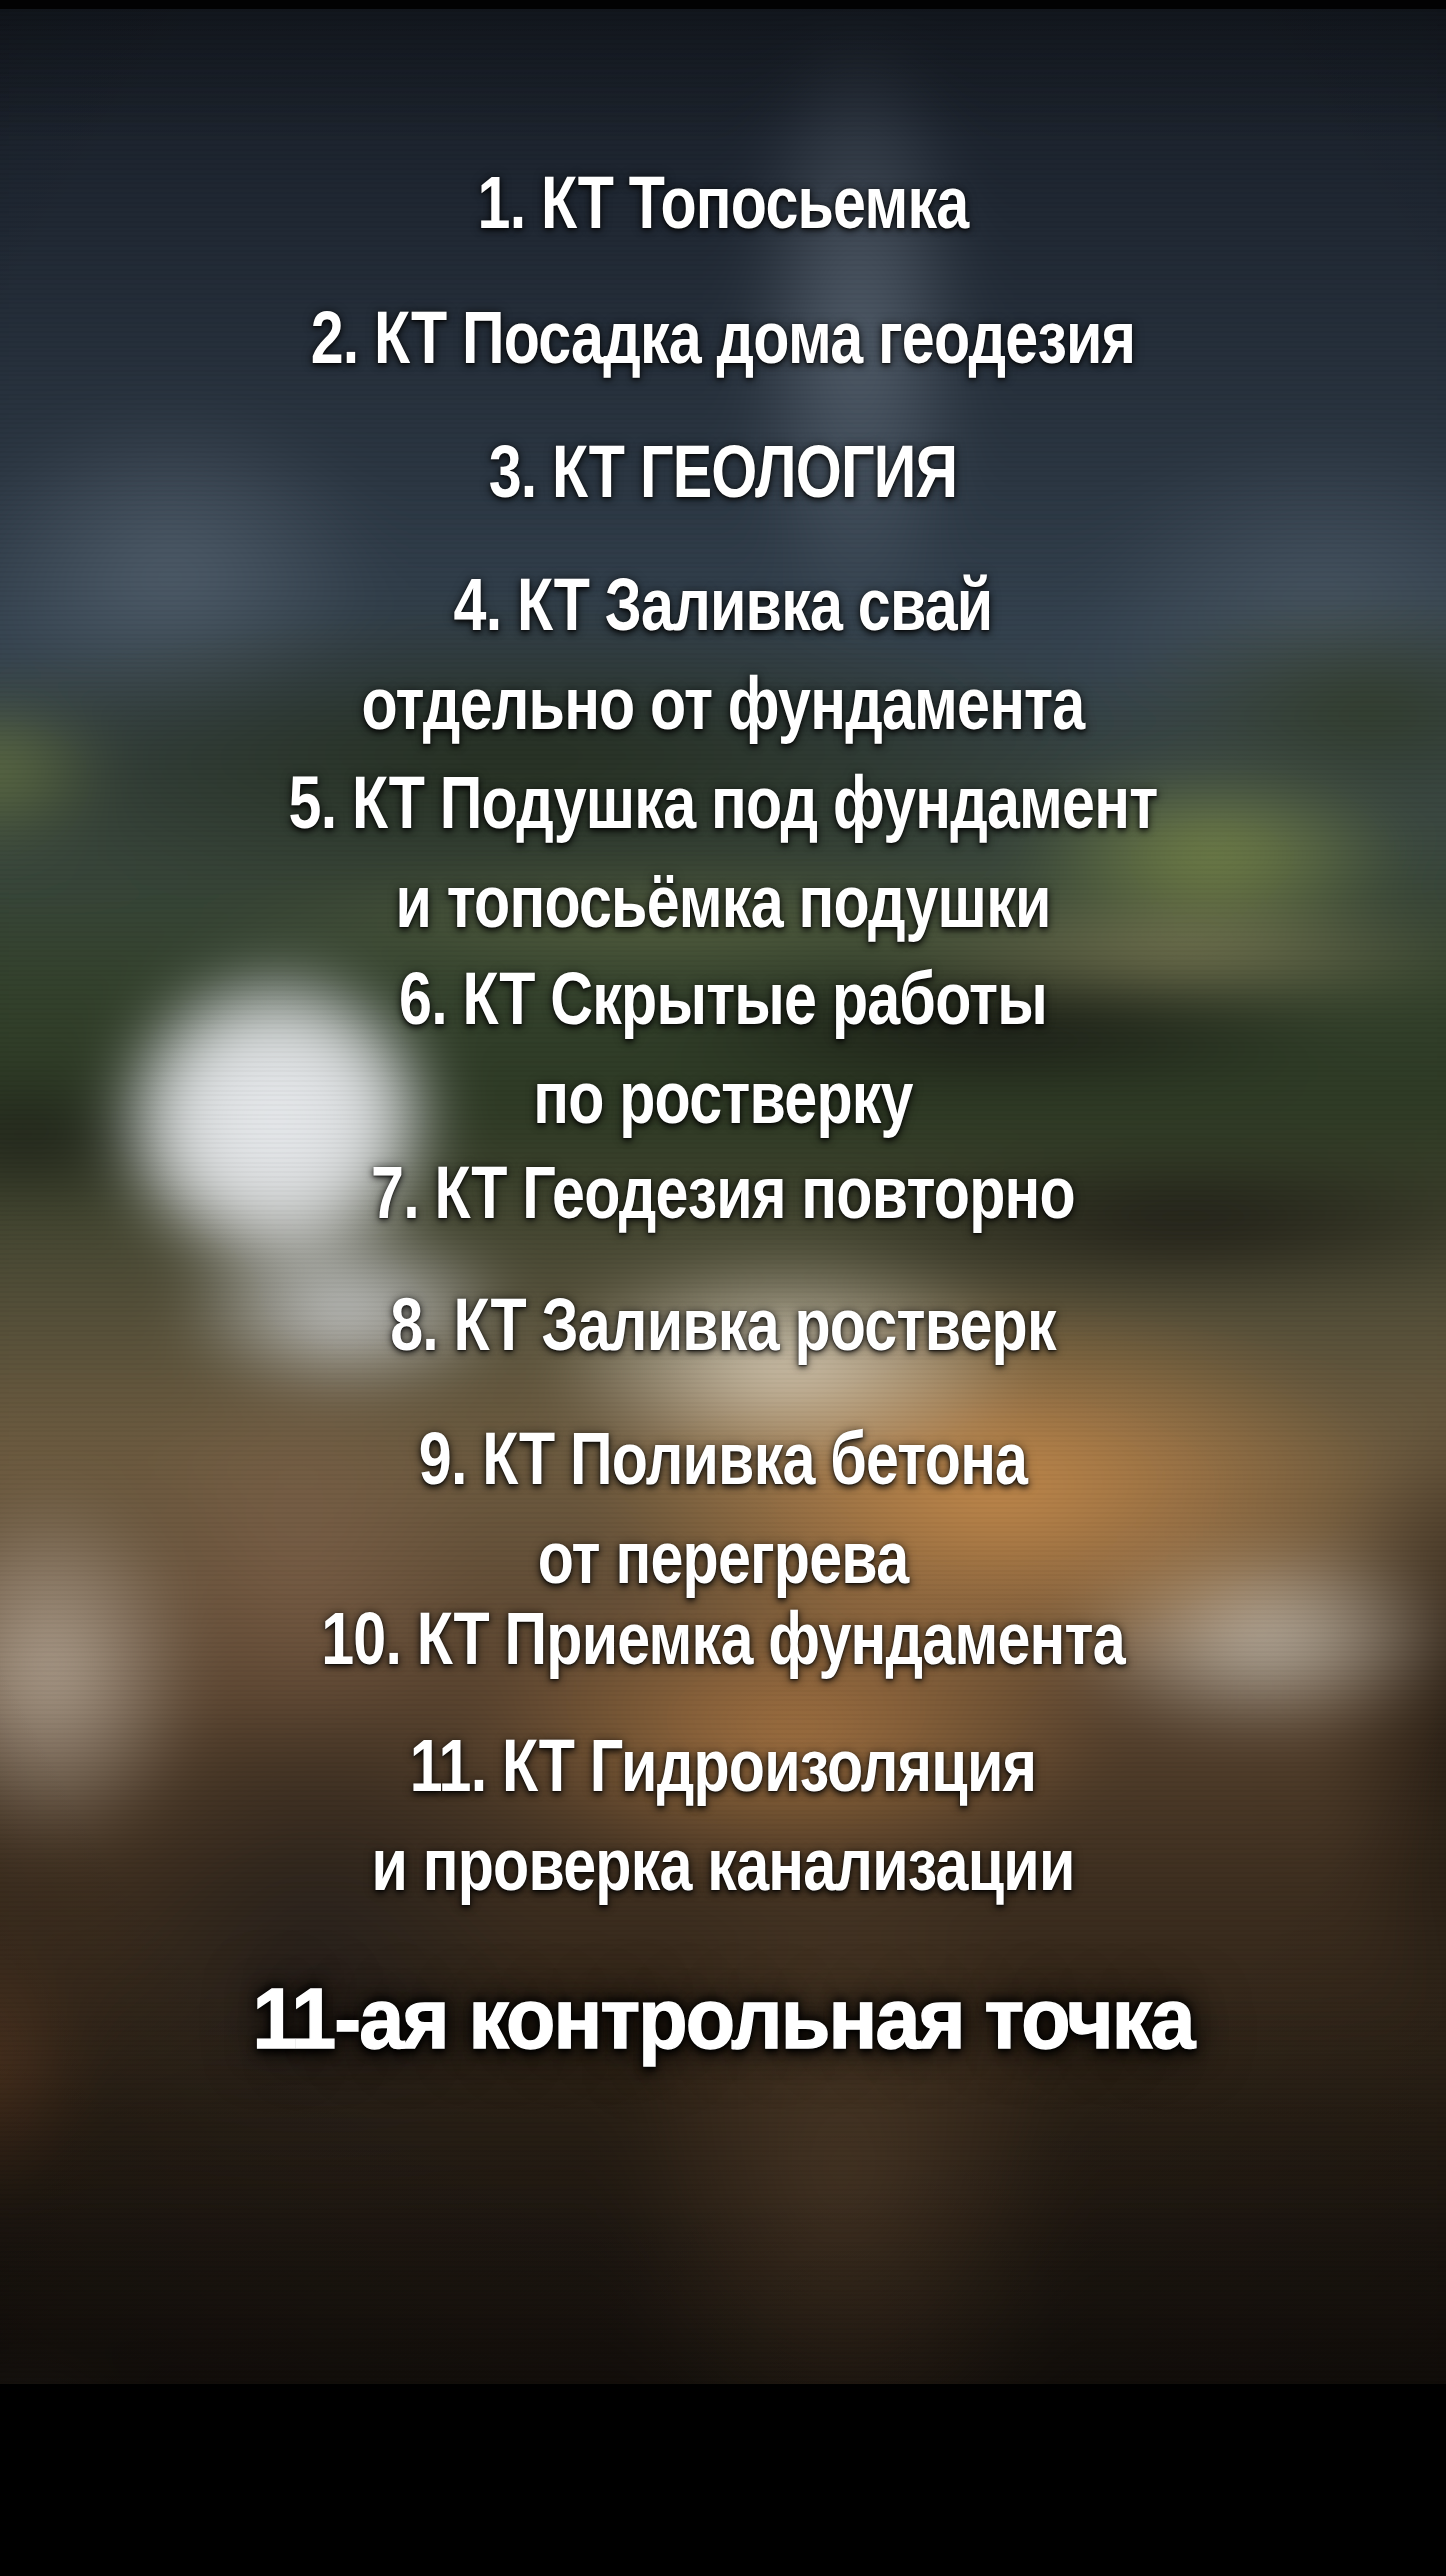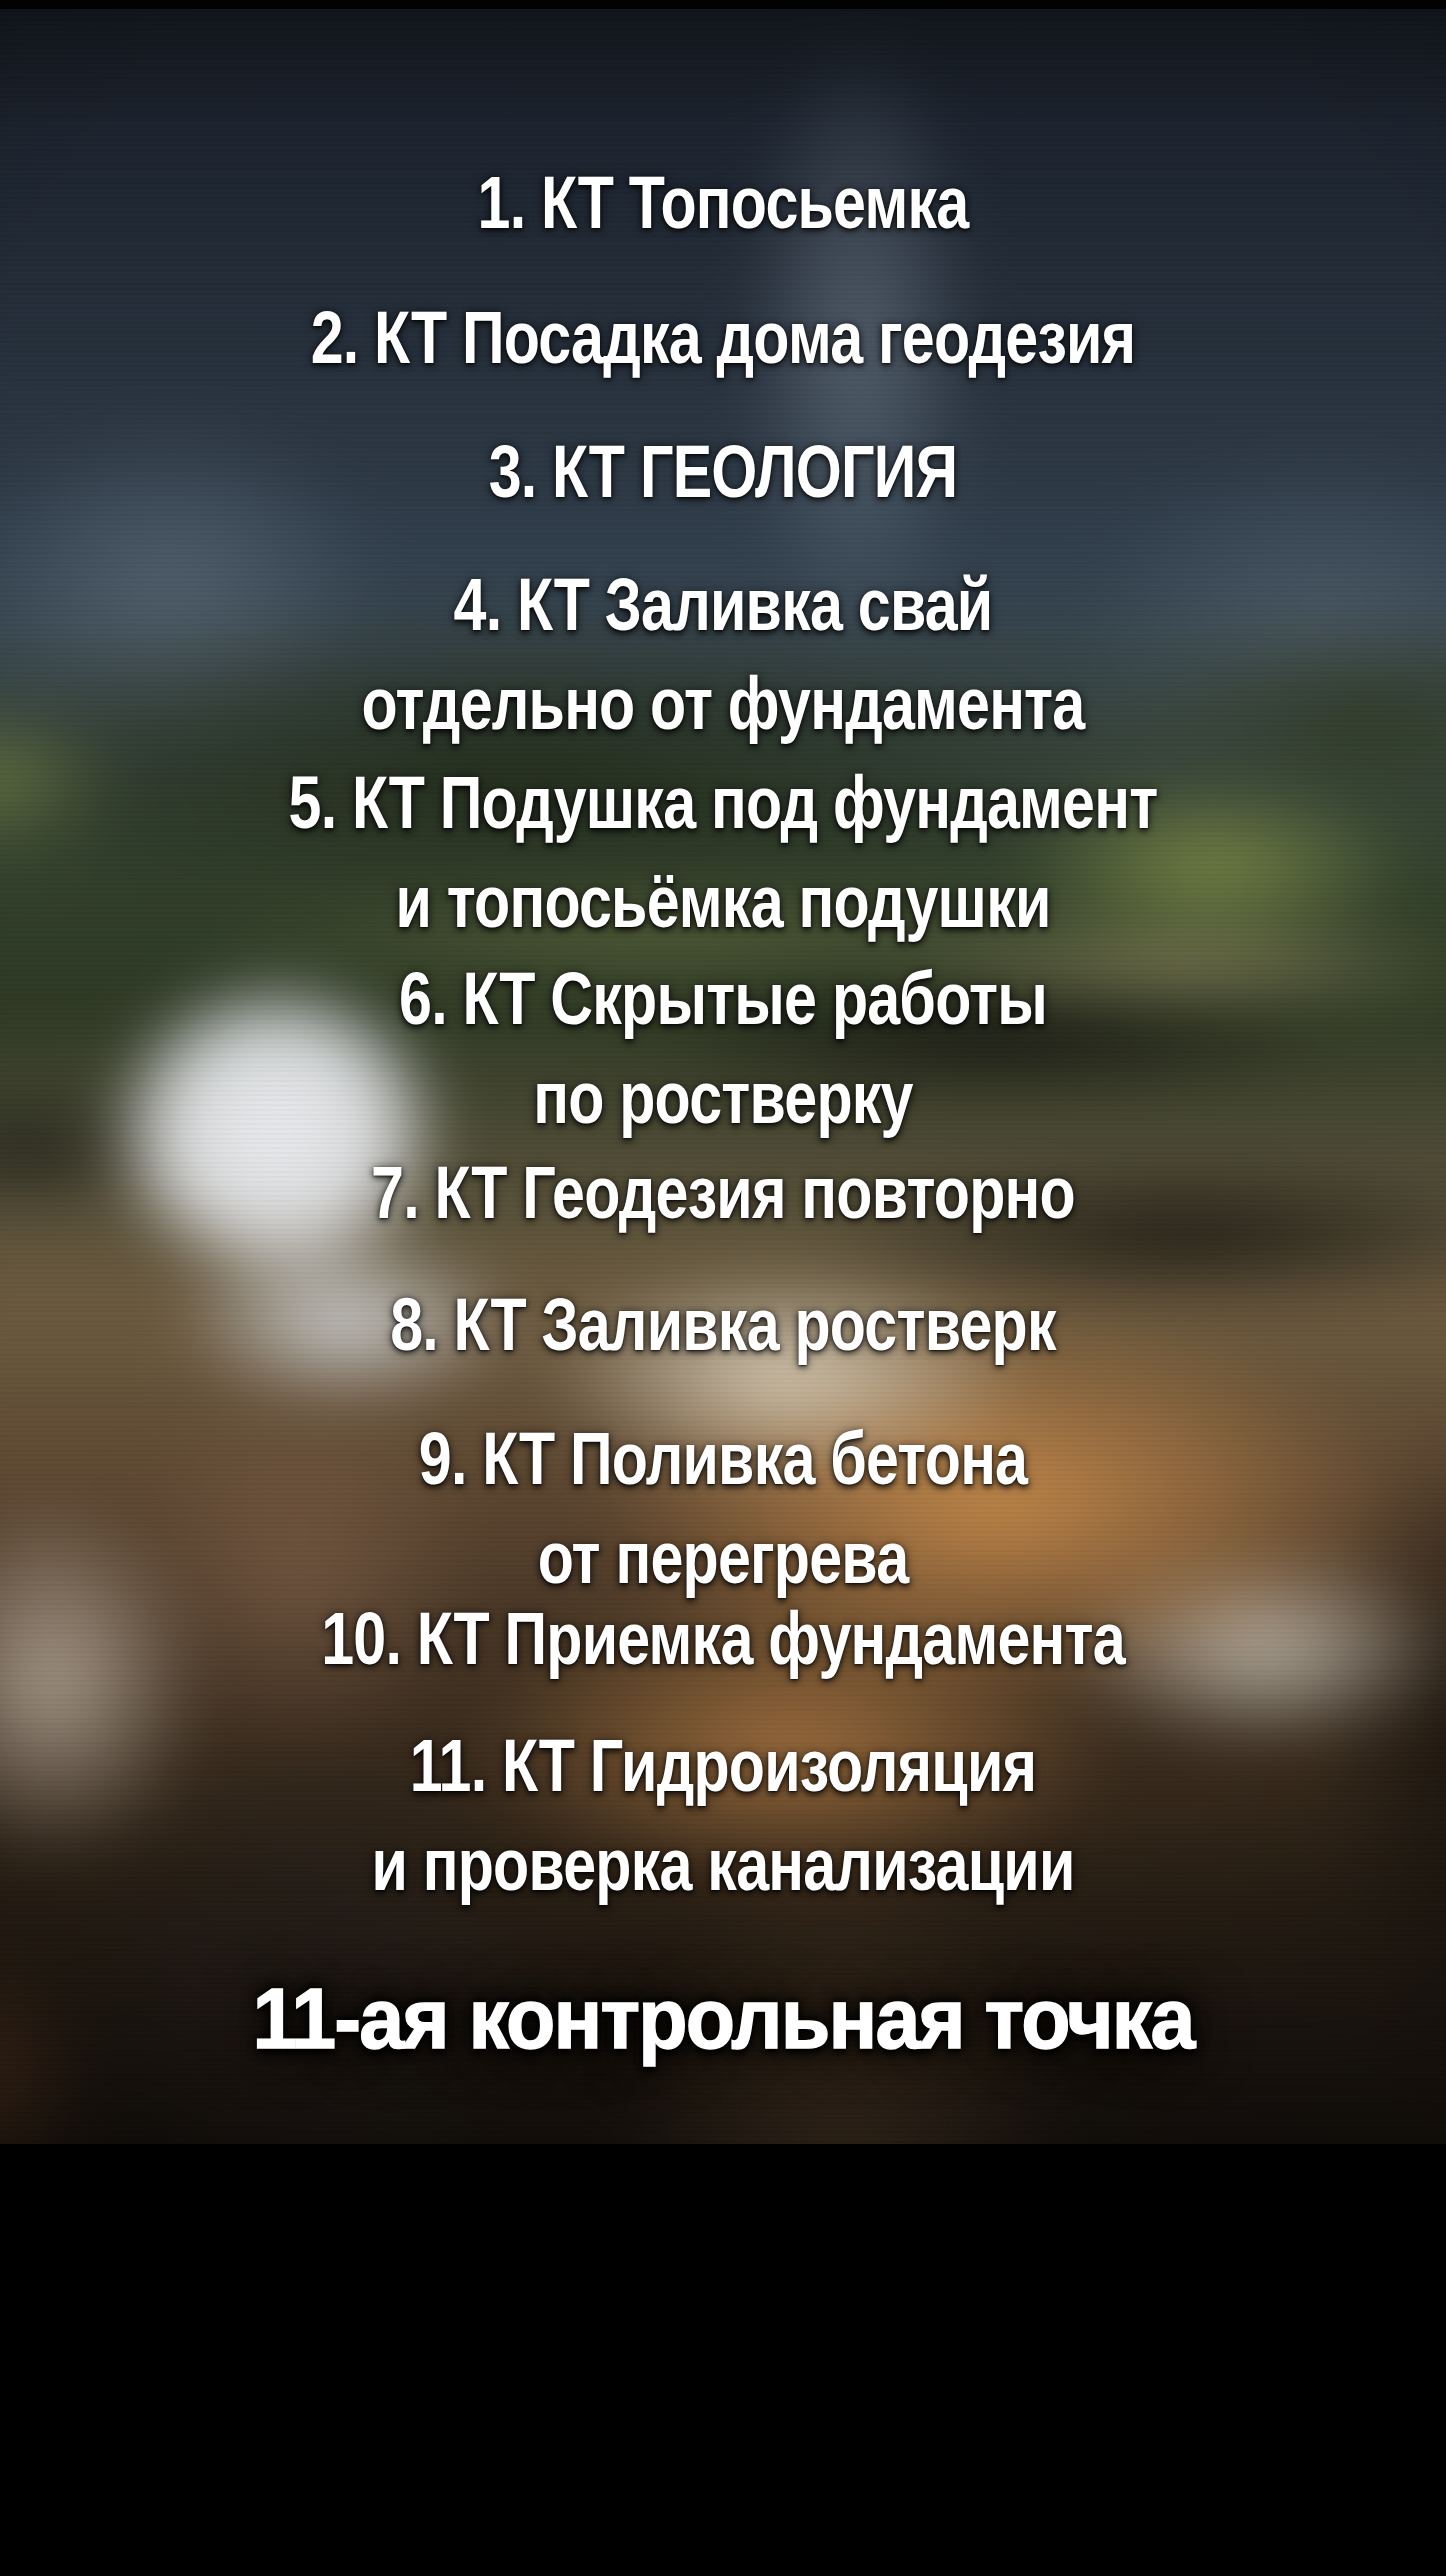"1. КТ Топосьемка" .stage { height: 2144px -> 2384px }
